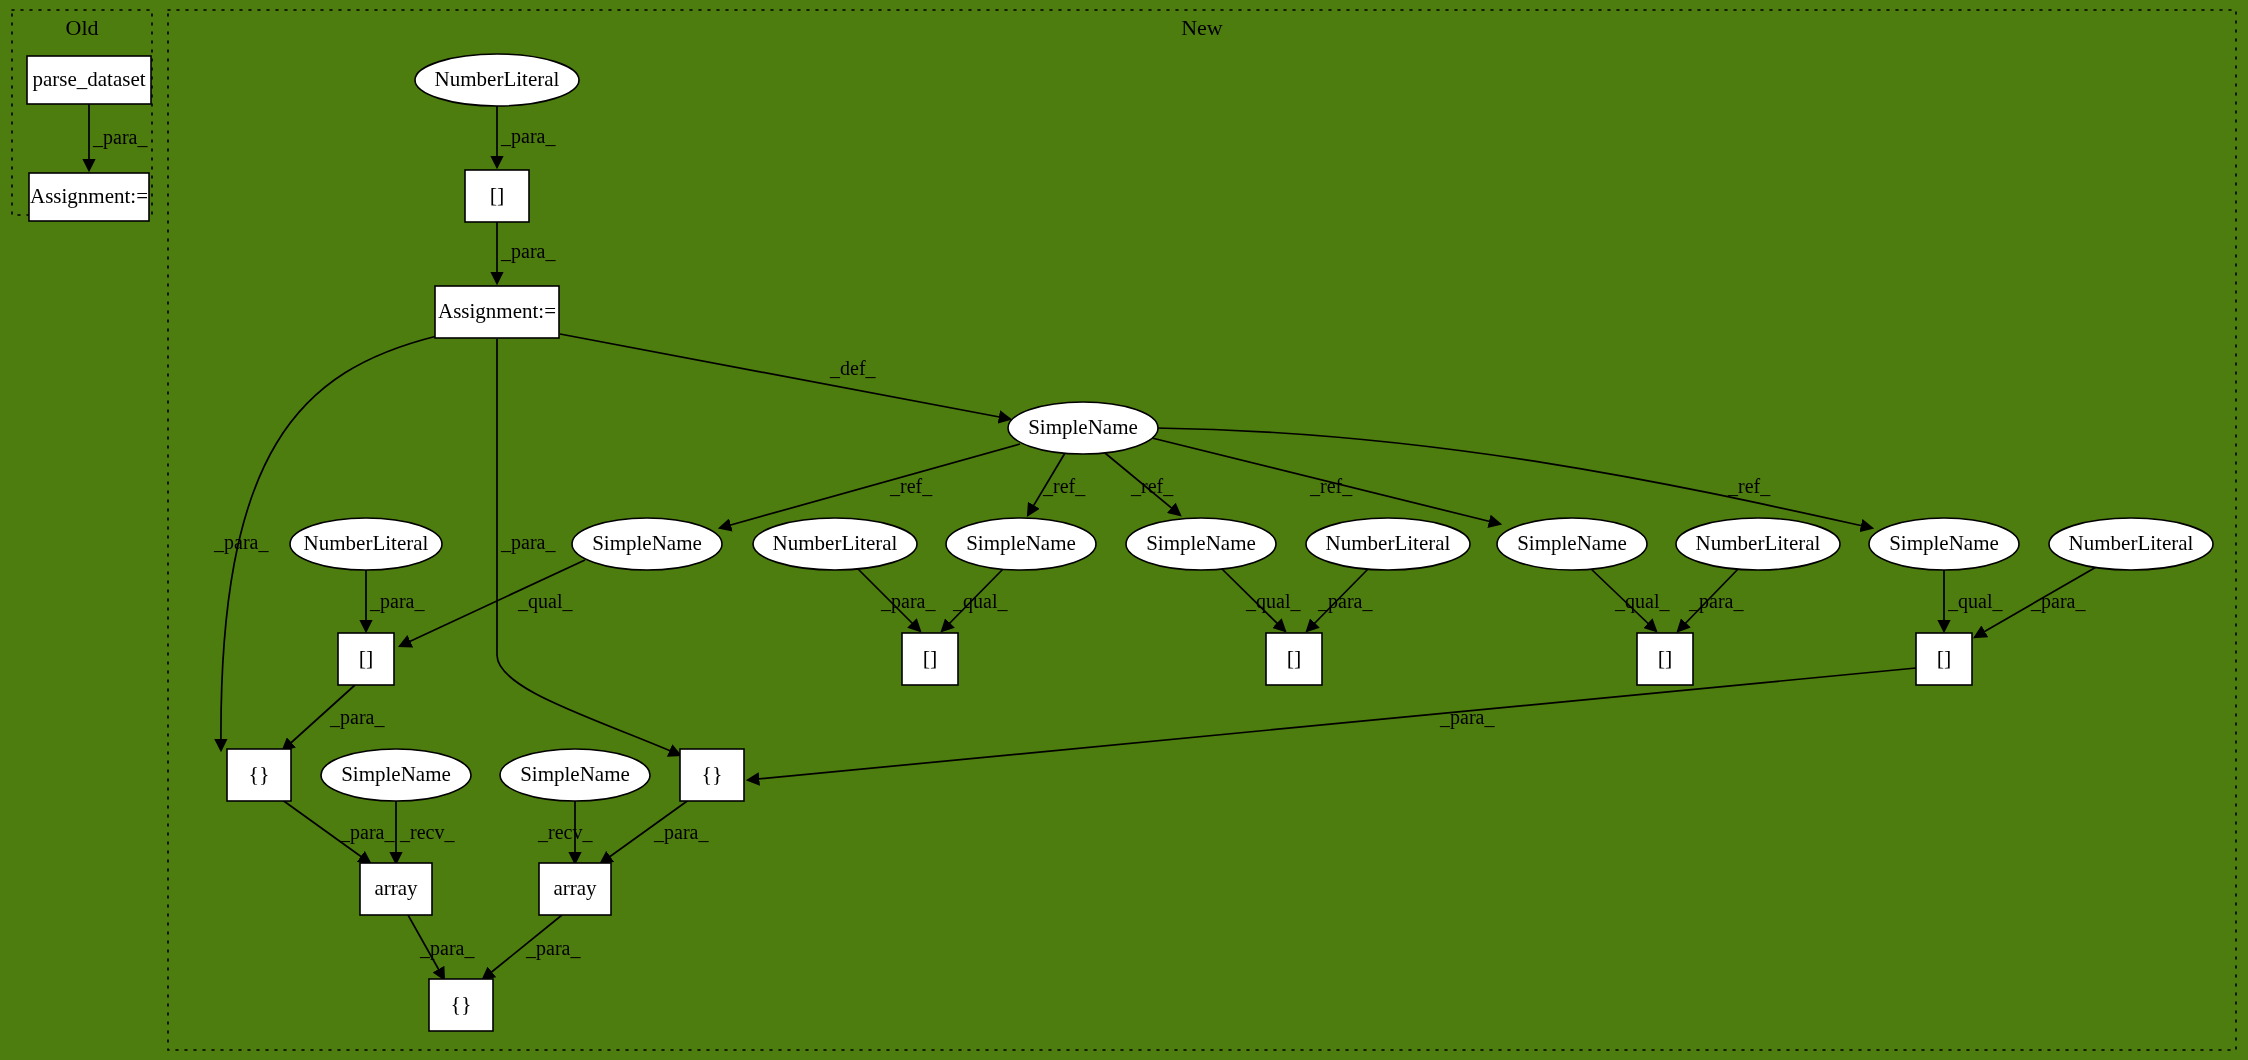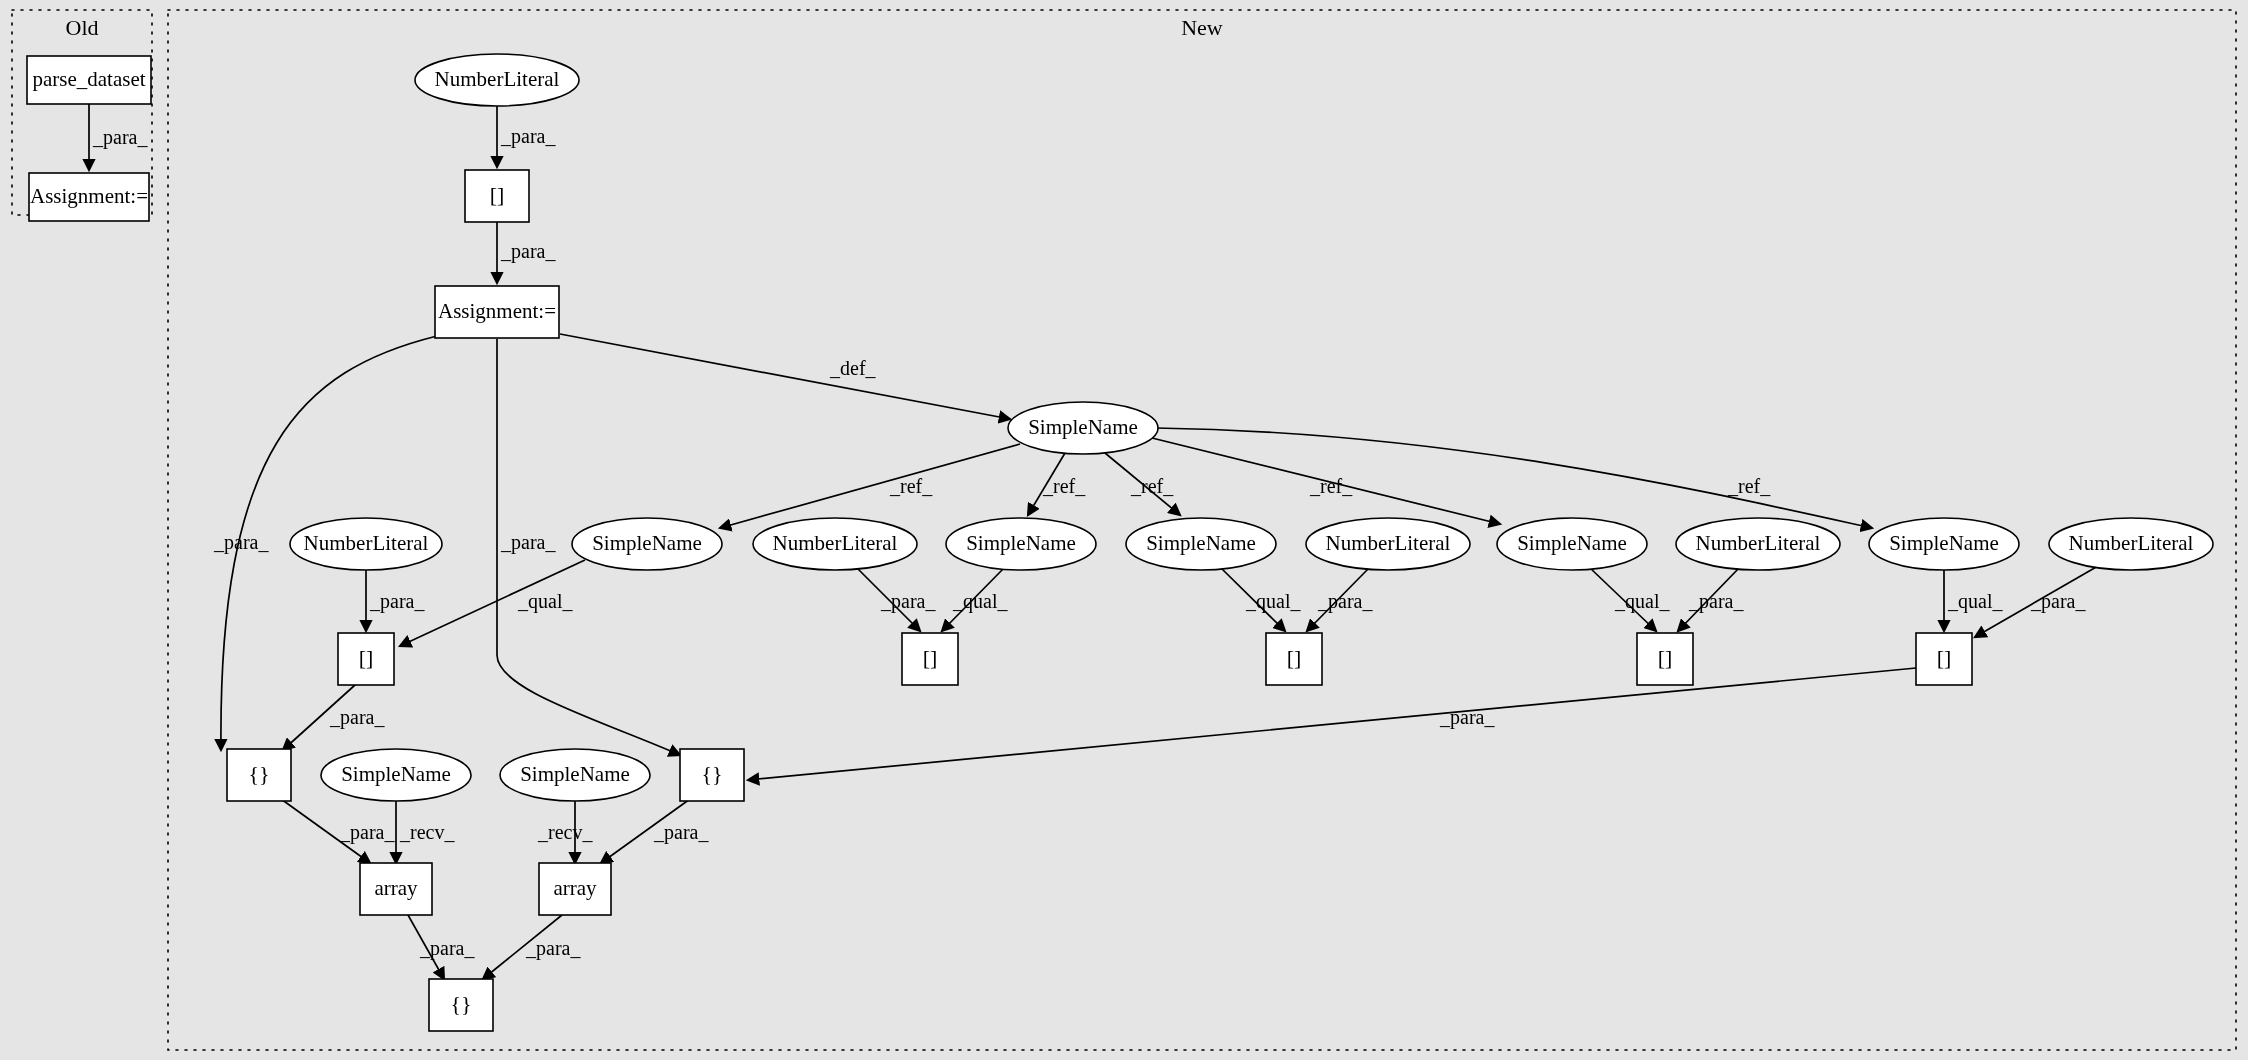"Old" #stage { background: #e5e5e5 -> #4d7c0f }
